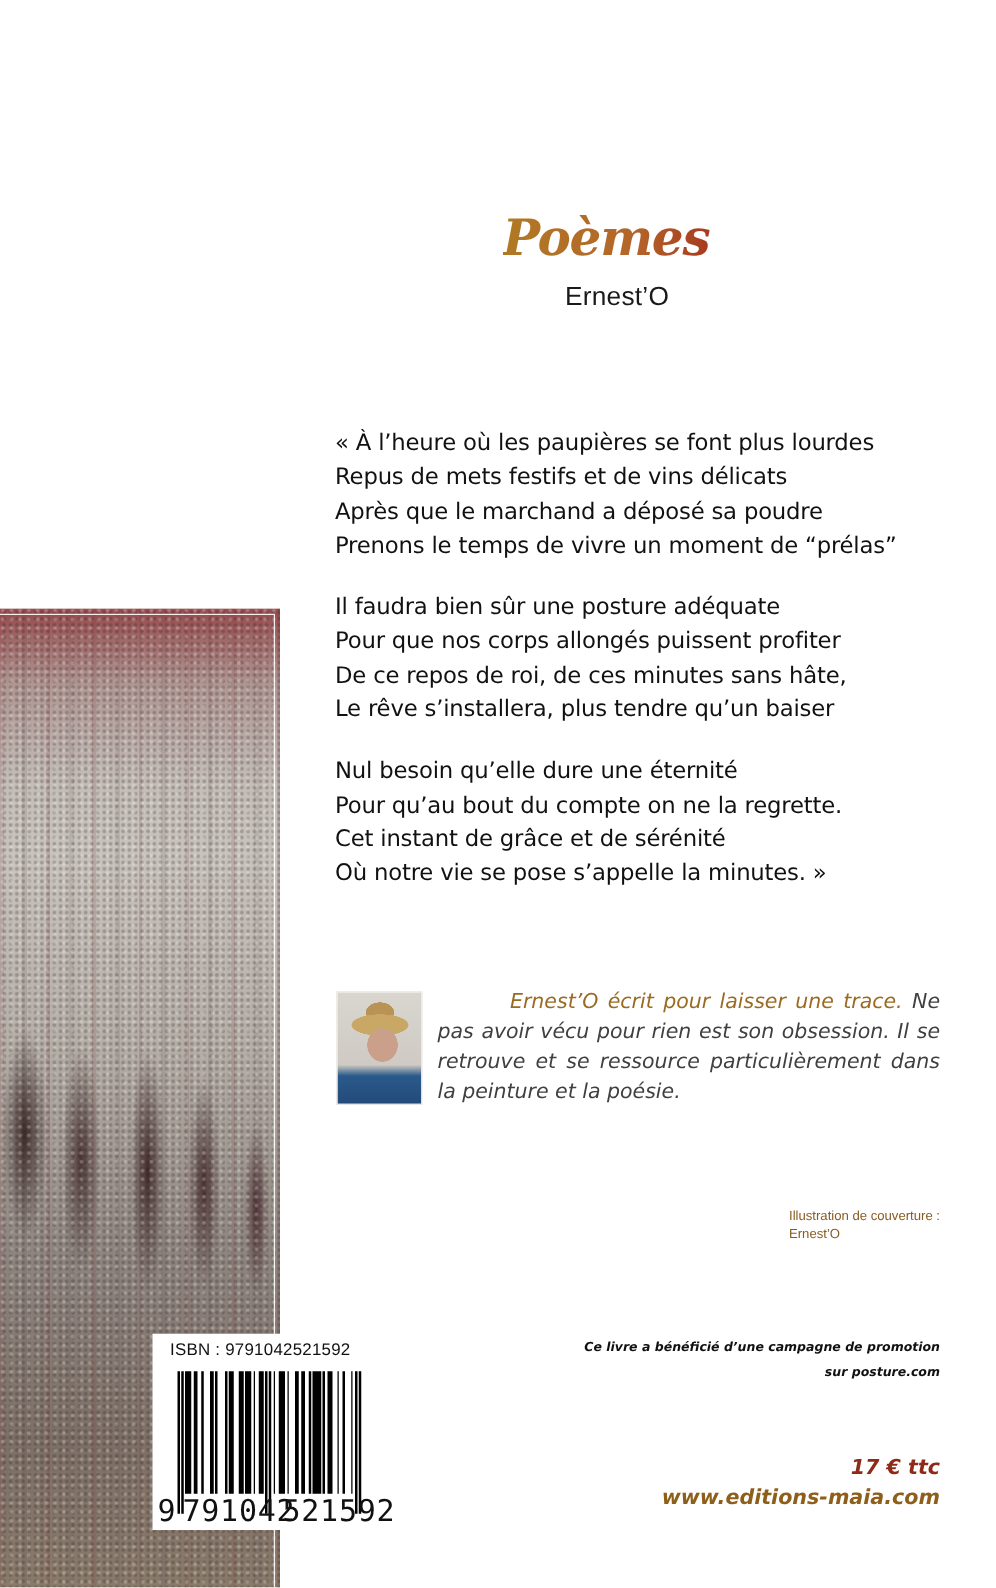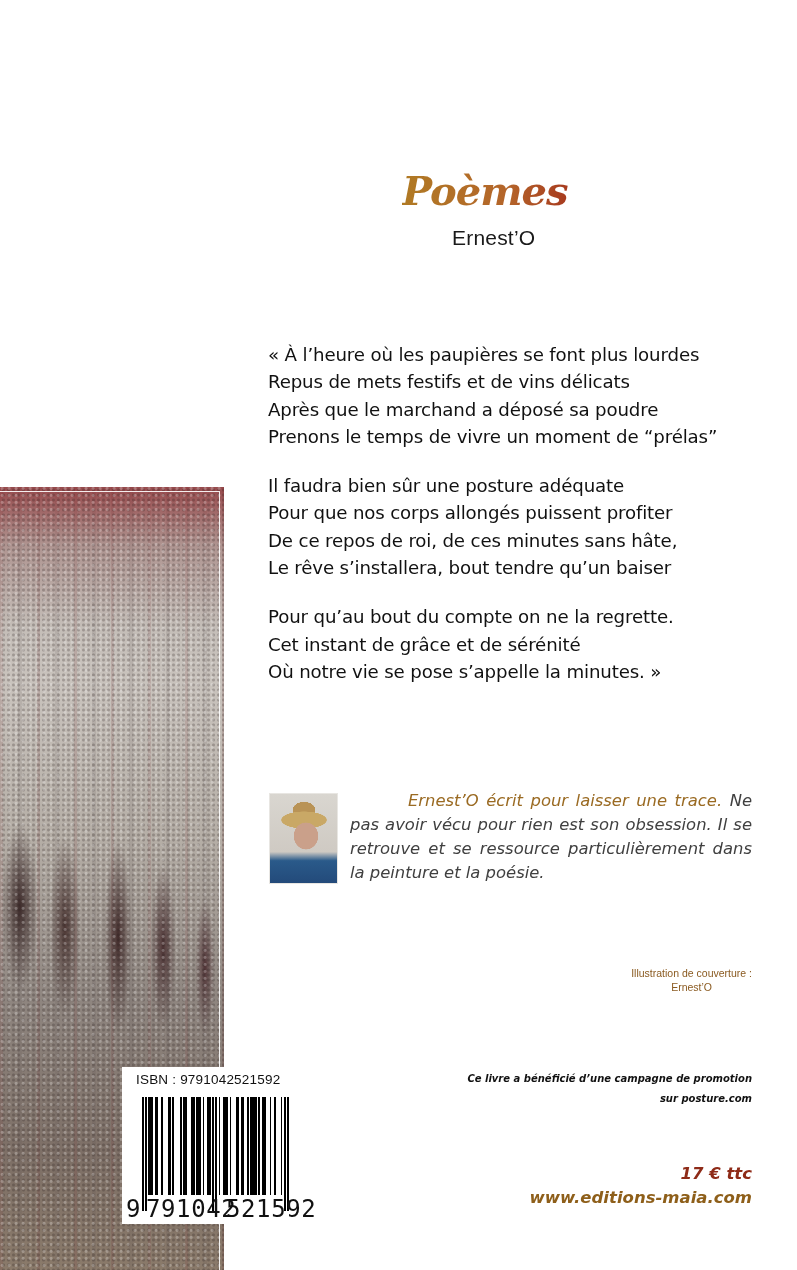"Le rêve s’installera, bout tendre" span.poem-line { text: bout -> plus }
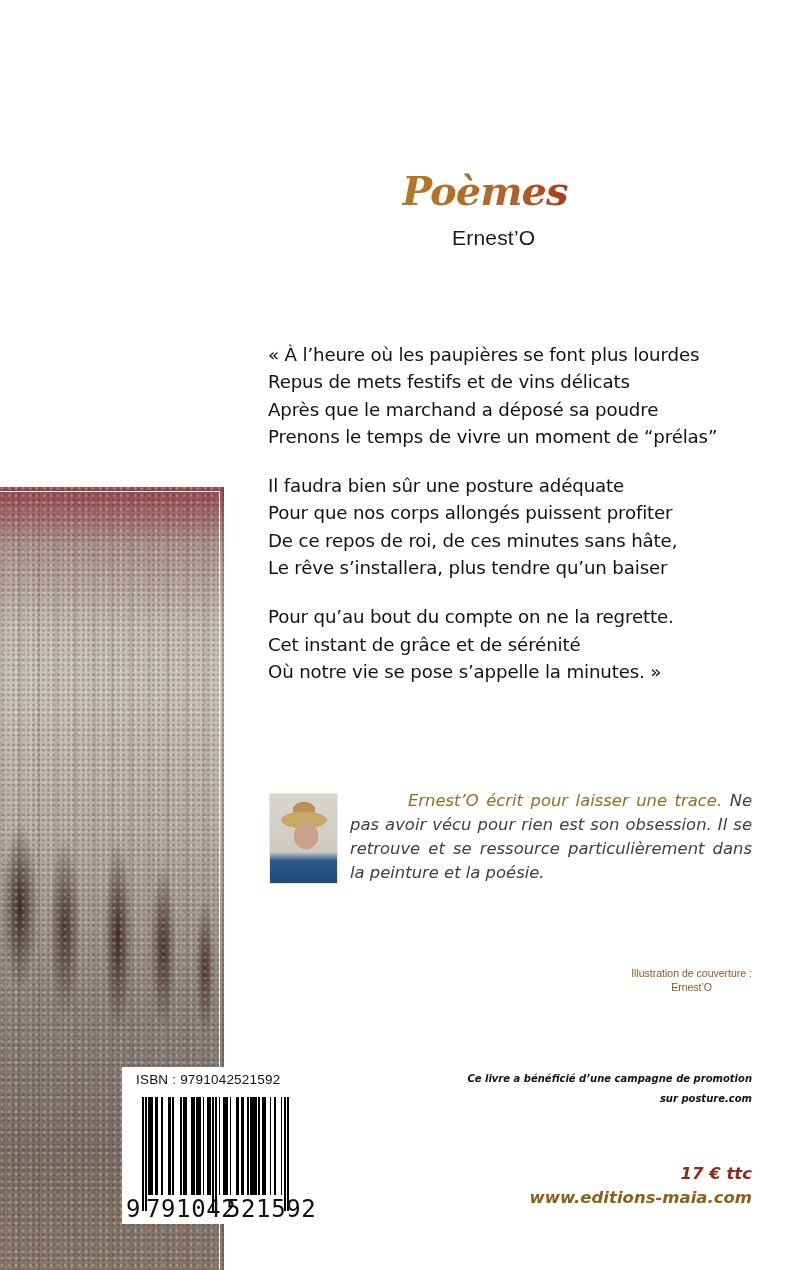"Nul besoin qu’elle dure une" span.poem-line { html: none -> <span>Nul besoin qu’elle dure une éternité</span> }
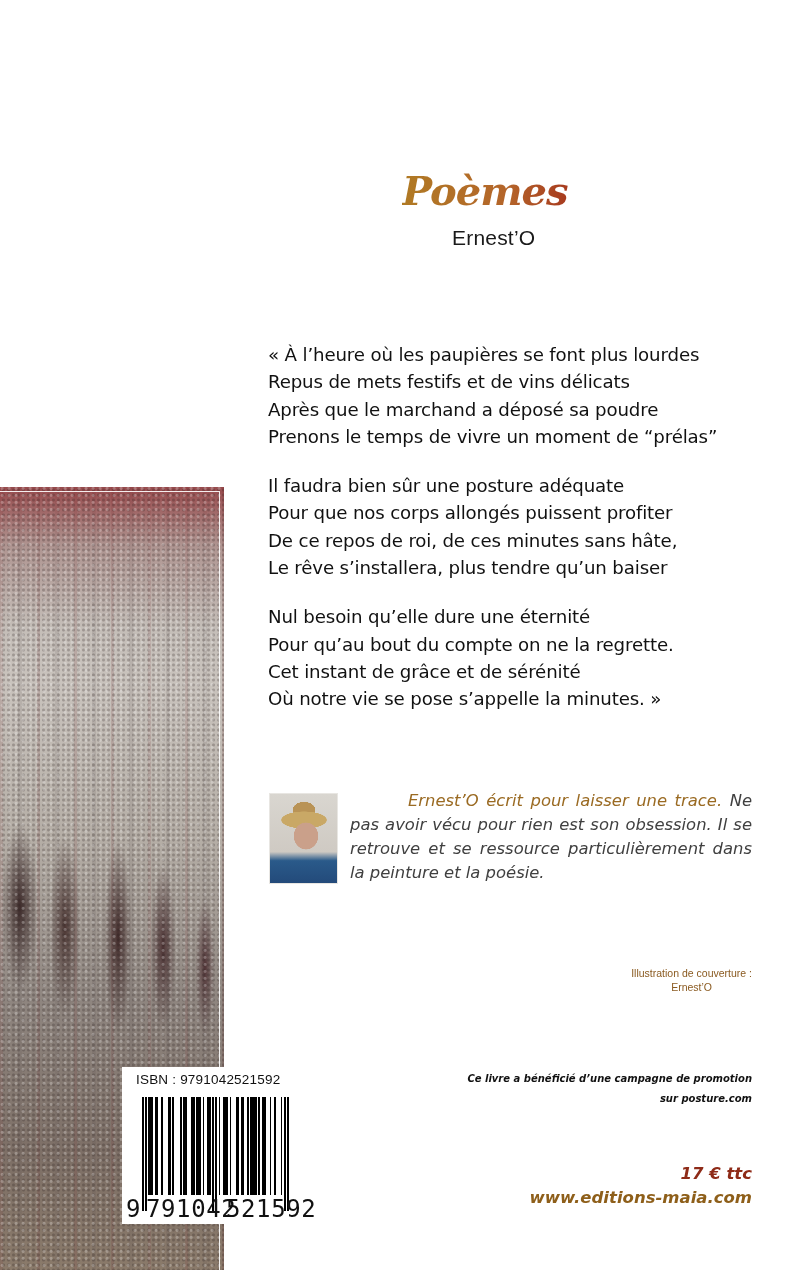"Illustration de couverture :" .credit { text-align: center -> left }
